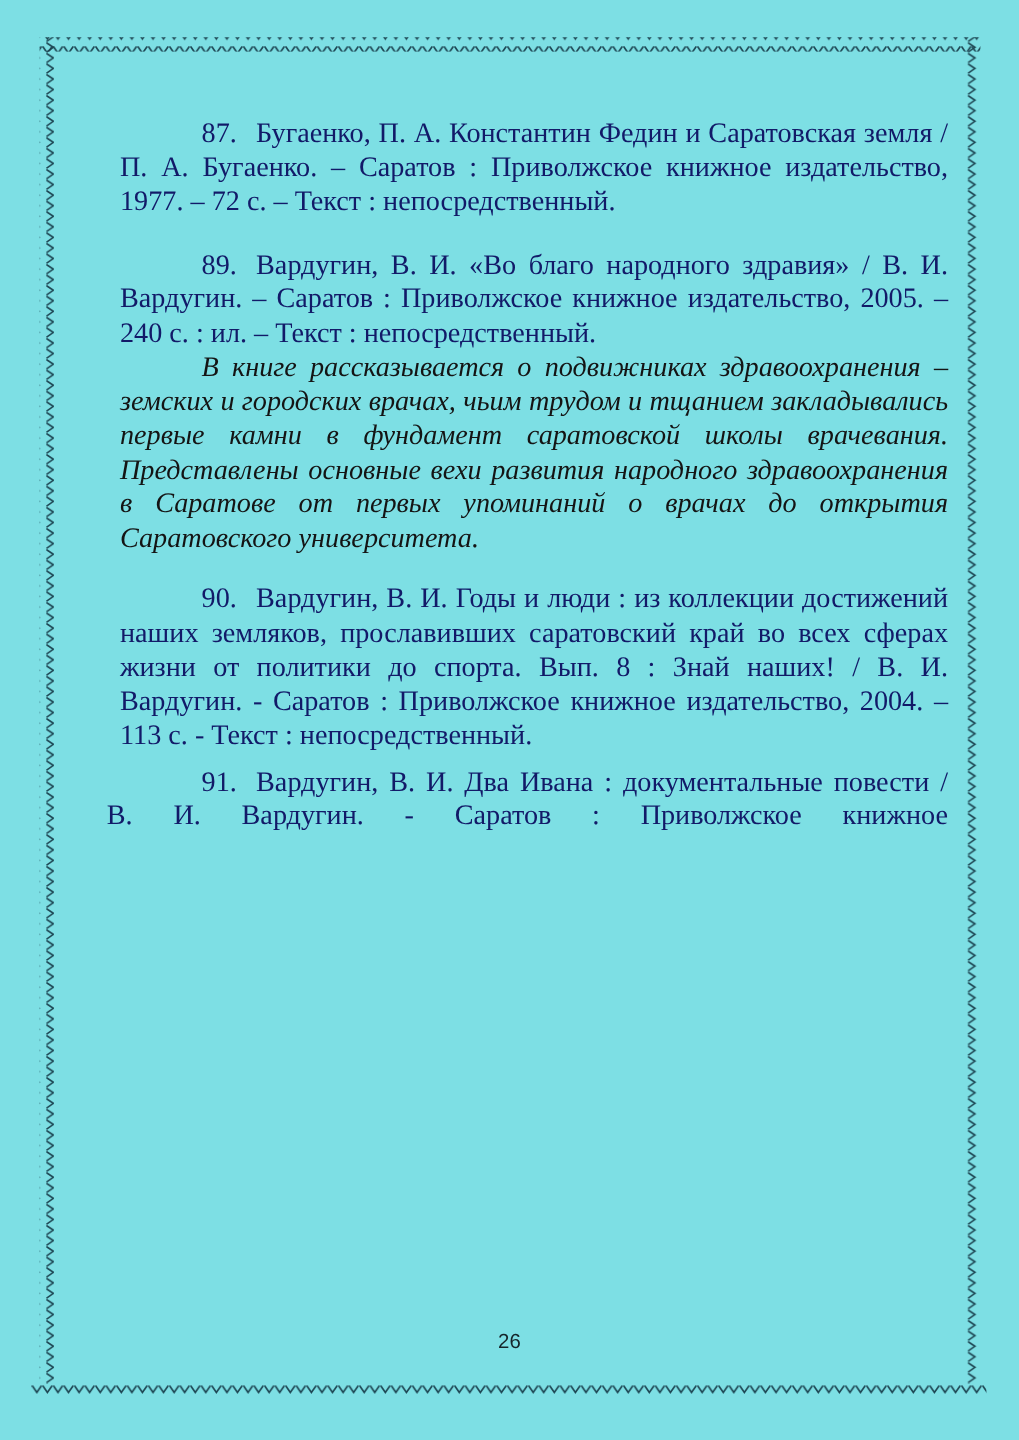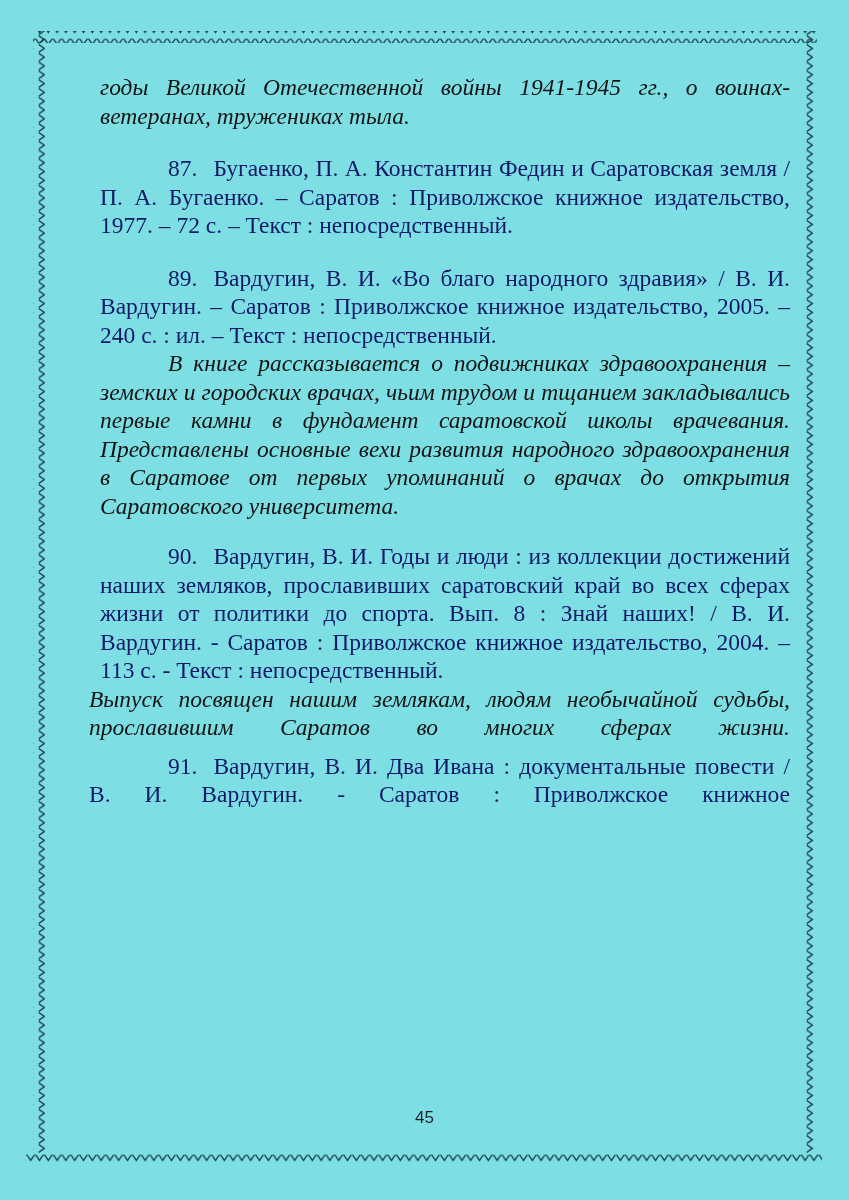"годы Великой Отечественной войны" p.cont { html: <p>годы Великой Отечественной войны 1941-1945 гг., о воинах-ветеранах, тружениках тыла.</p> -> none }
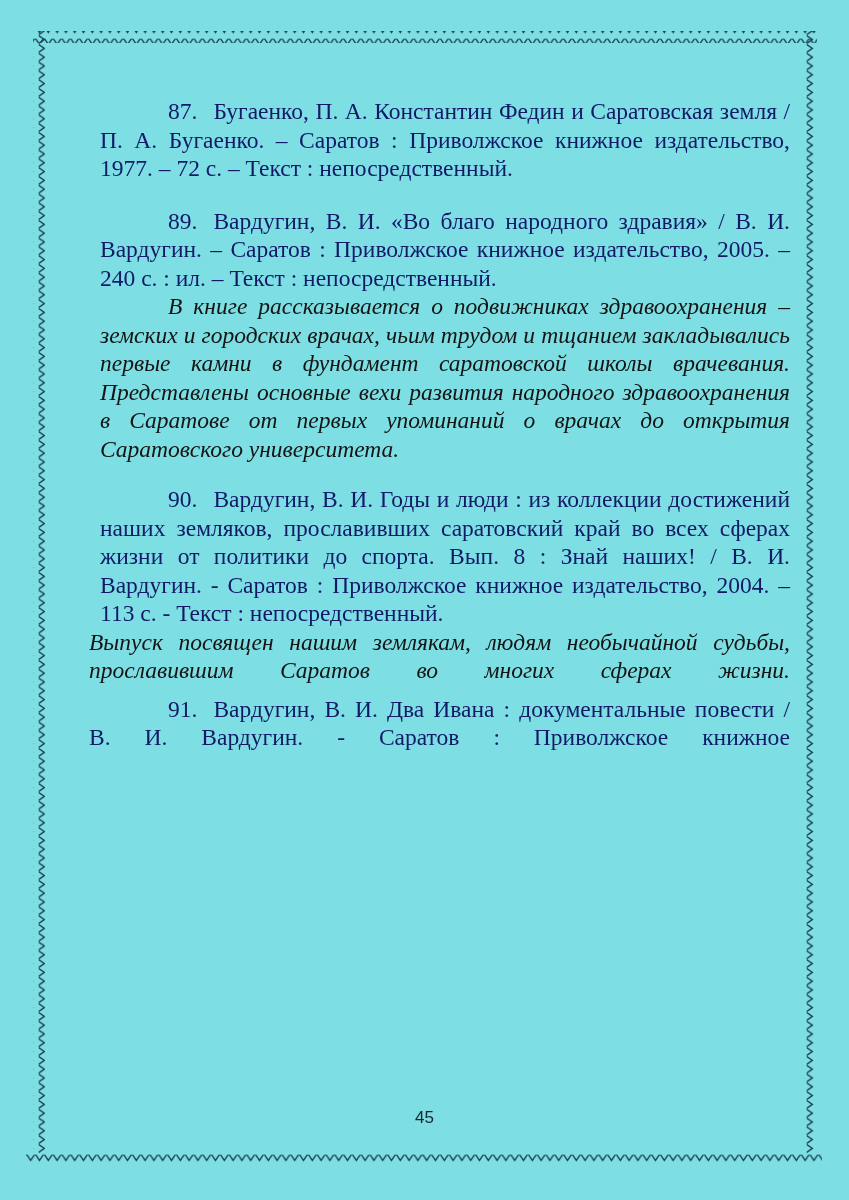"Выпуск посвящен нашим землякам, людям" p.annot { html: <p>Выпуск посвящен нашим землякам, людям необычайной судьбы, прославившим Саратов во многих сферах жизни.</p> -> none }
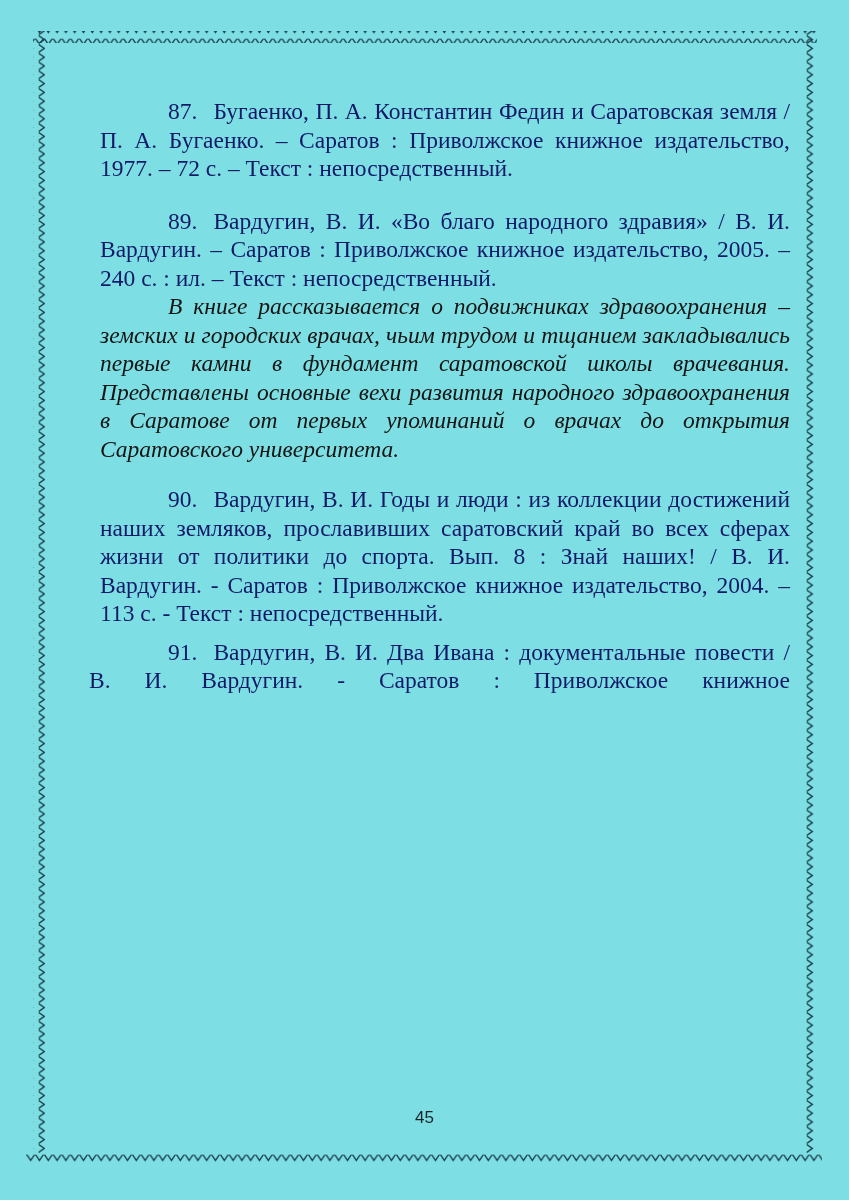"45" div.page-number { text: 45 -> 26 }
